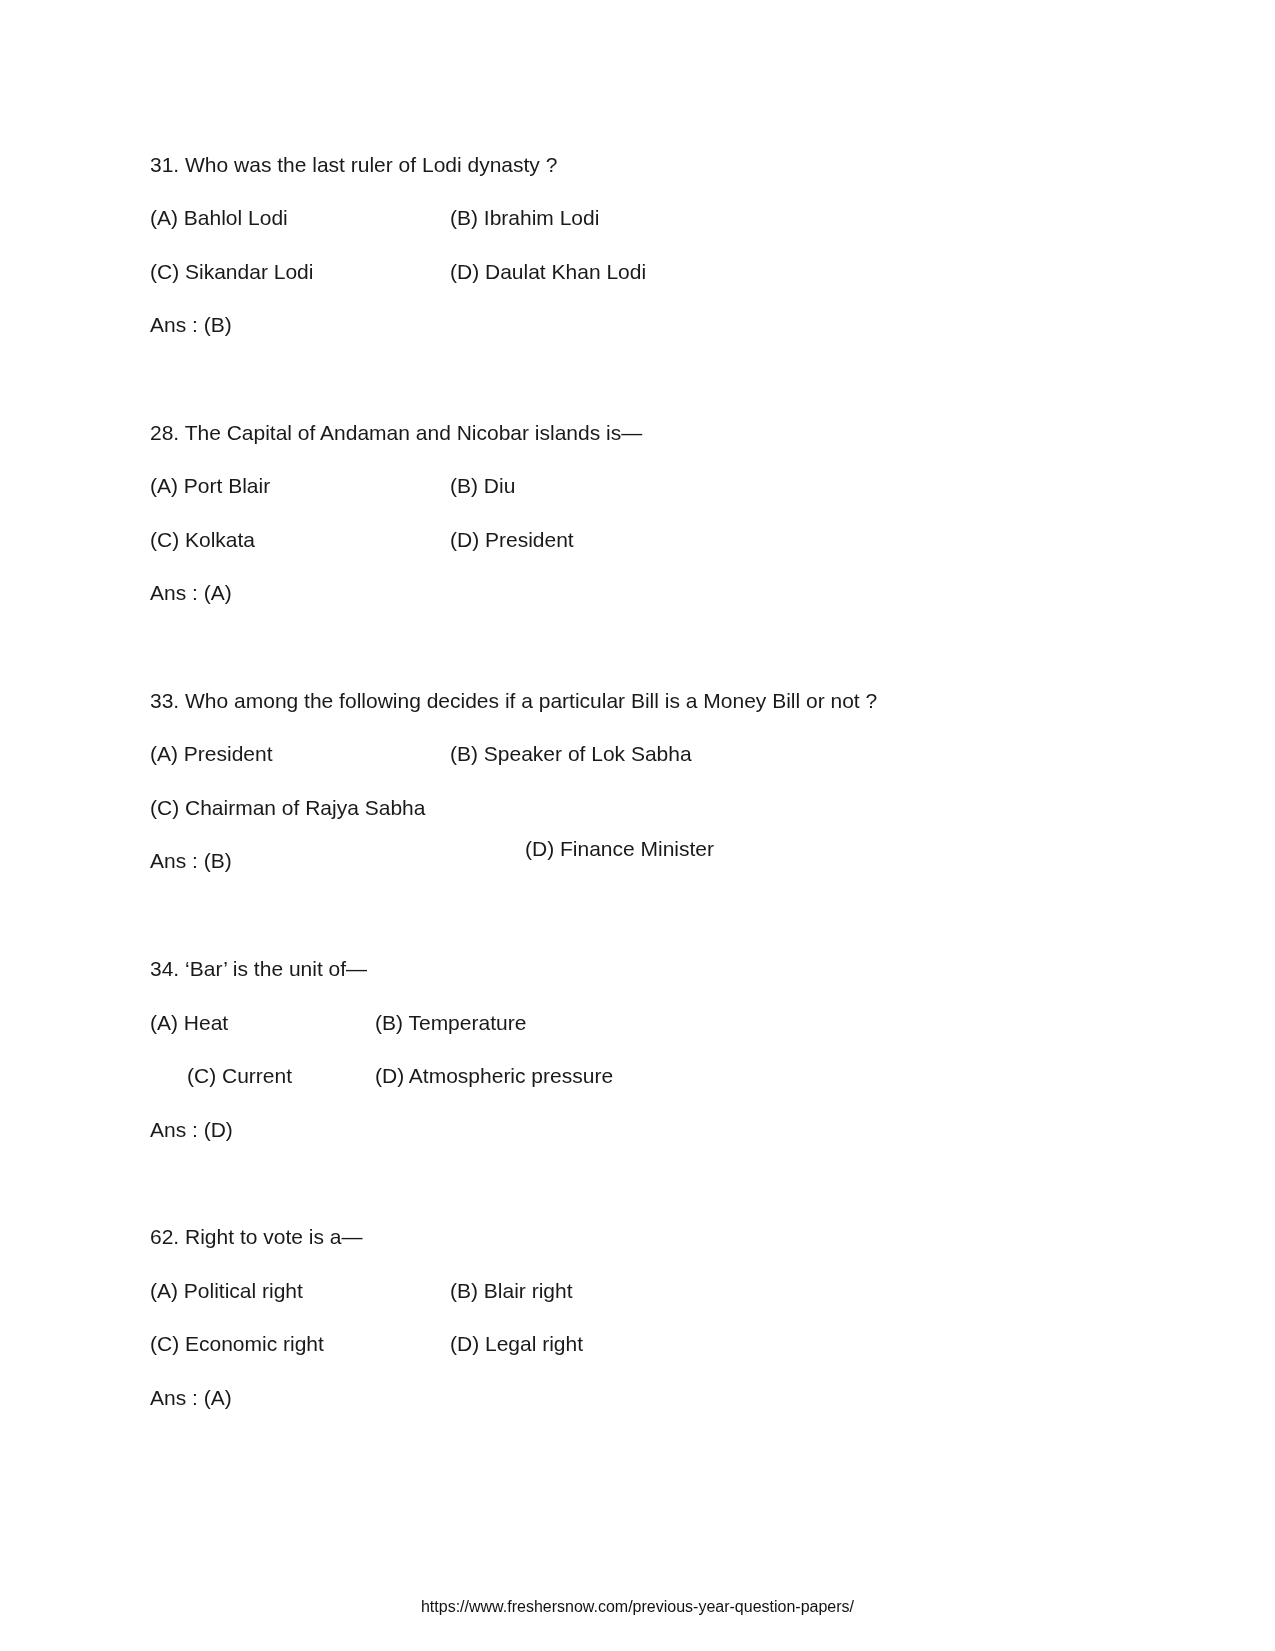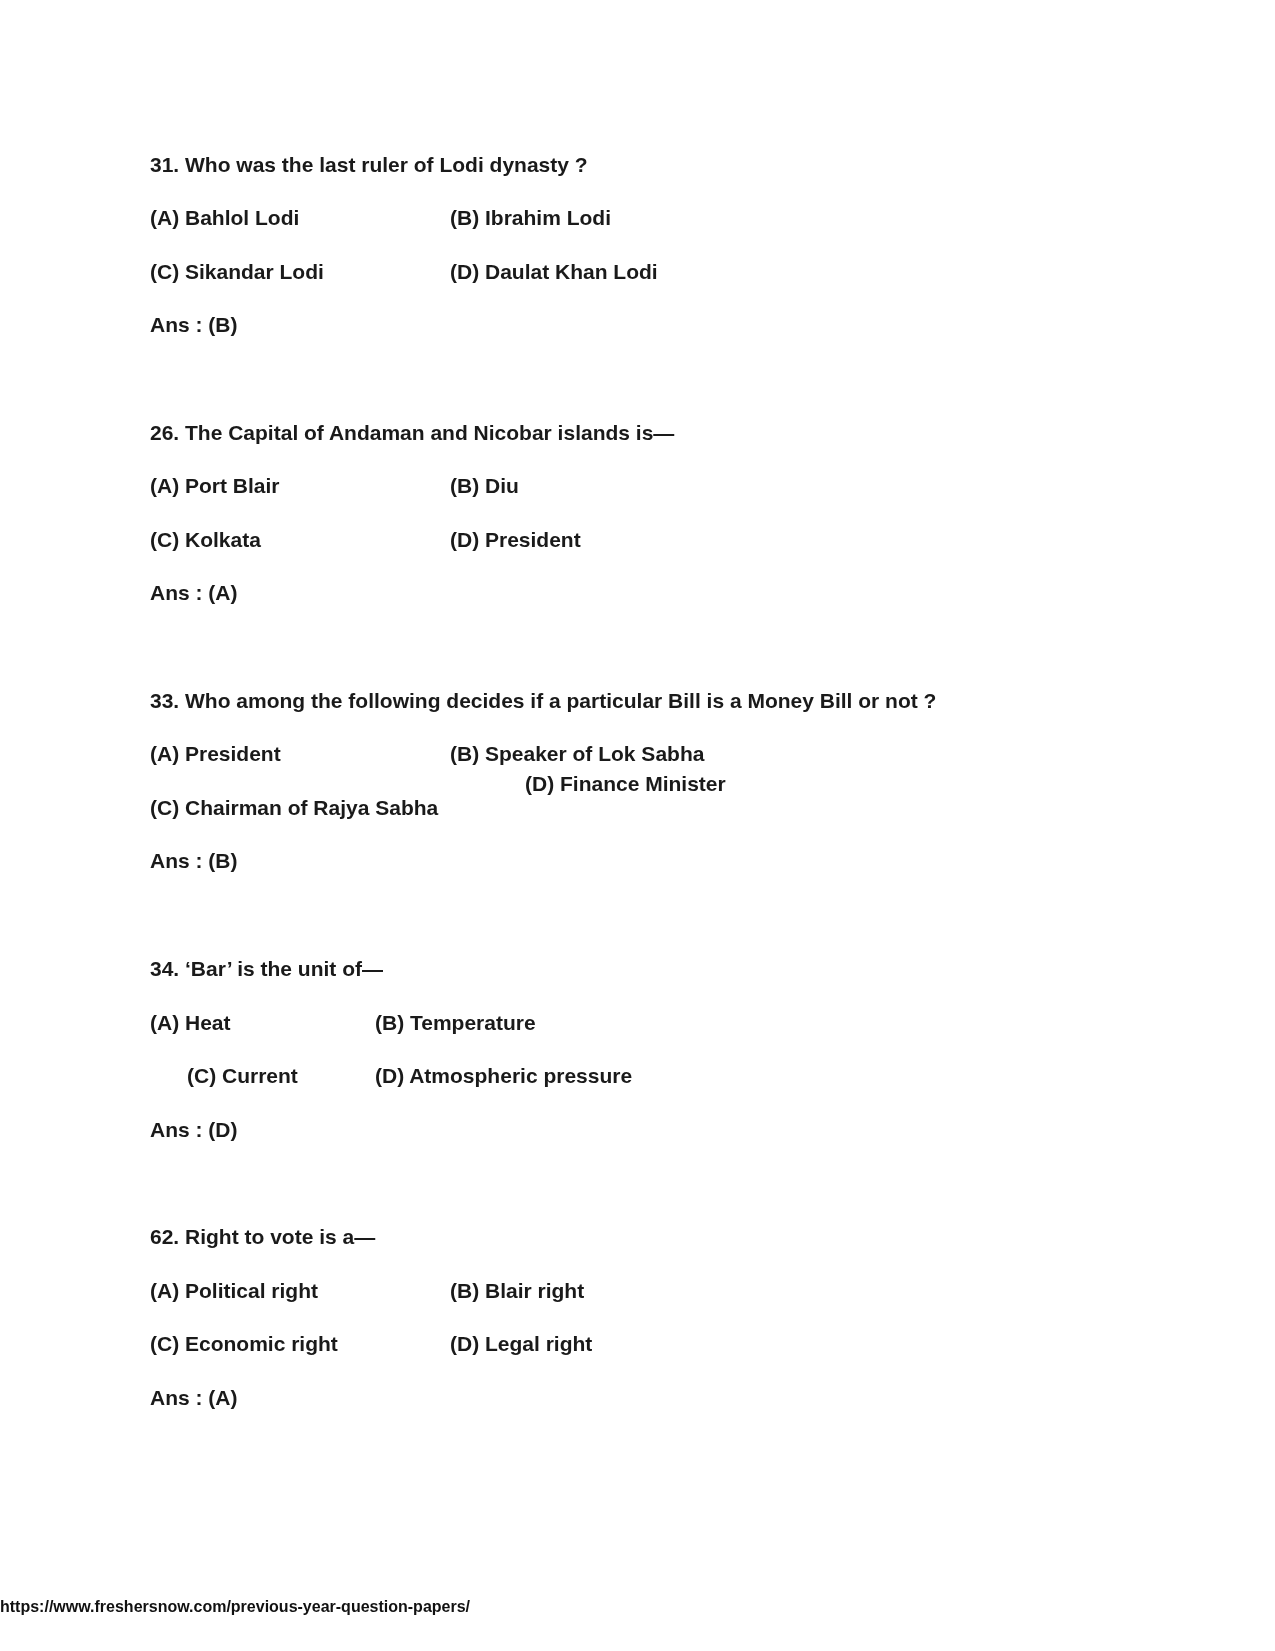"31. Who was the last" .page { font-weight: bold -> none }
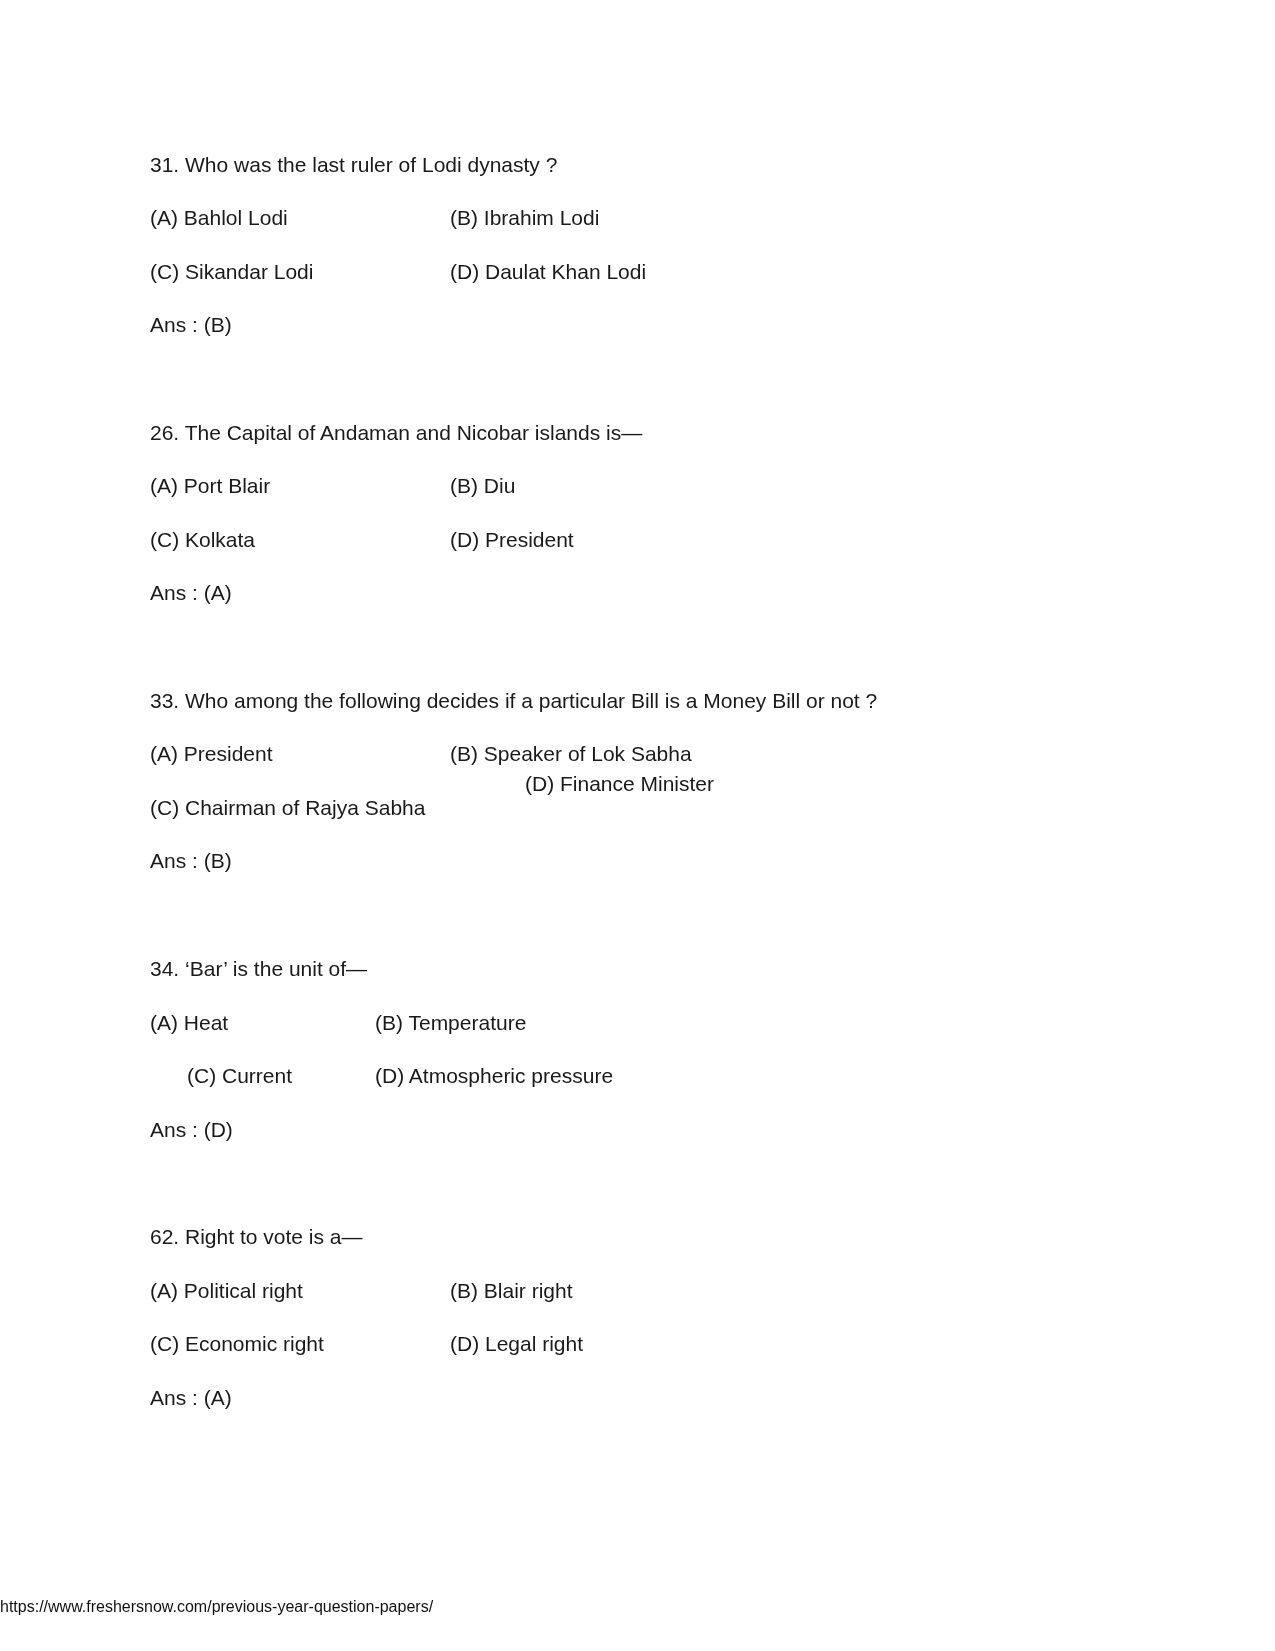"26. The Capital of Andaman" div.line { text: 26 -> 28 }
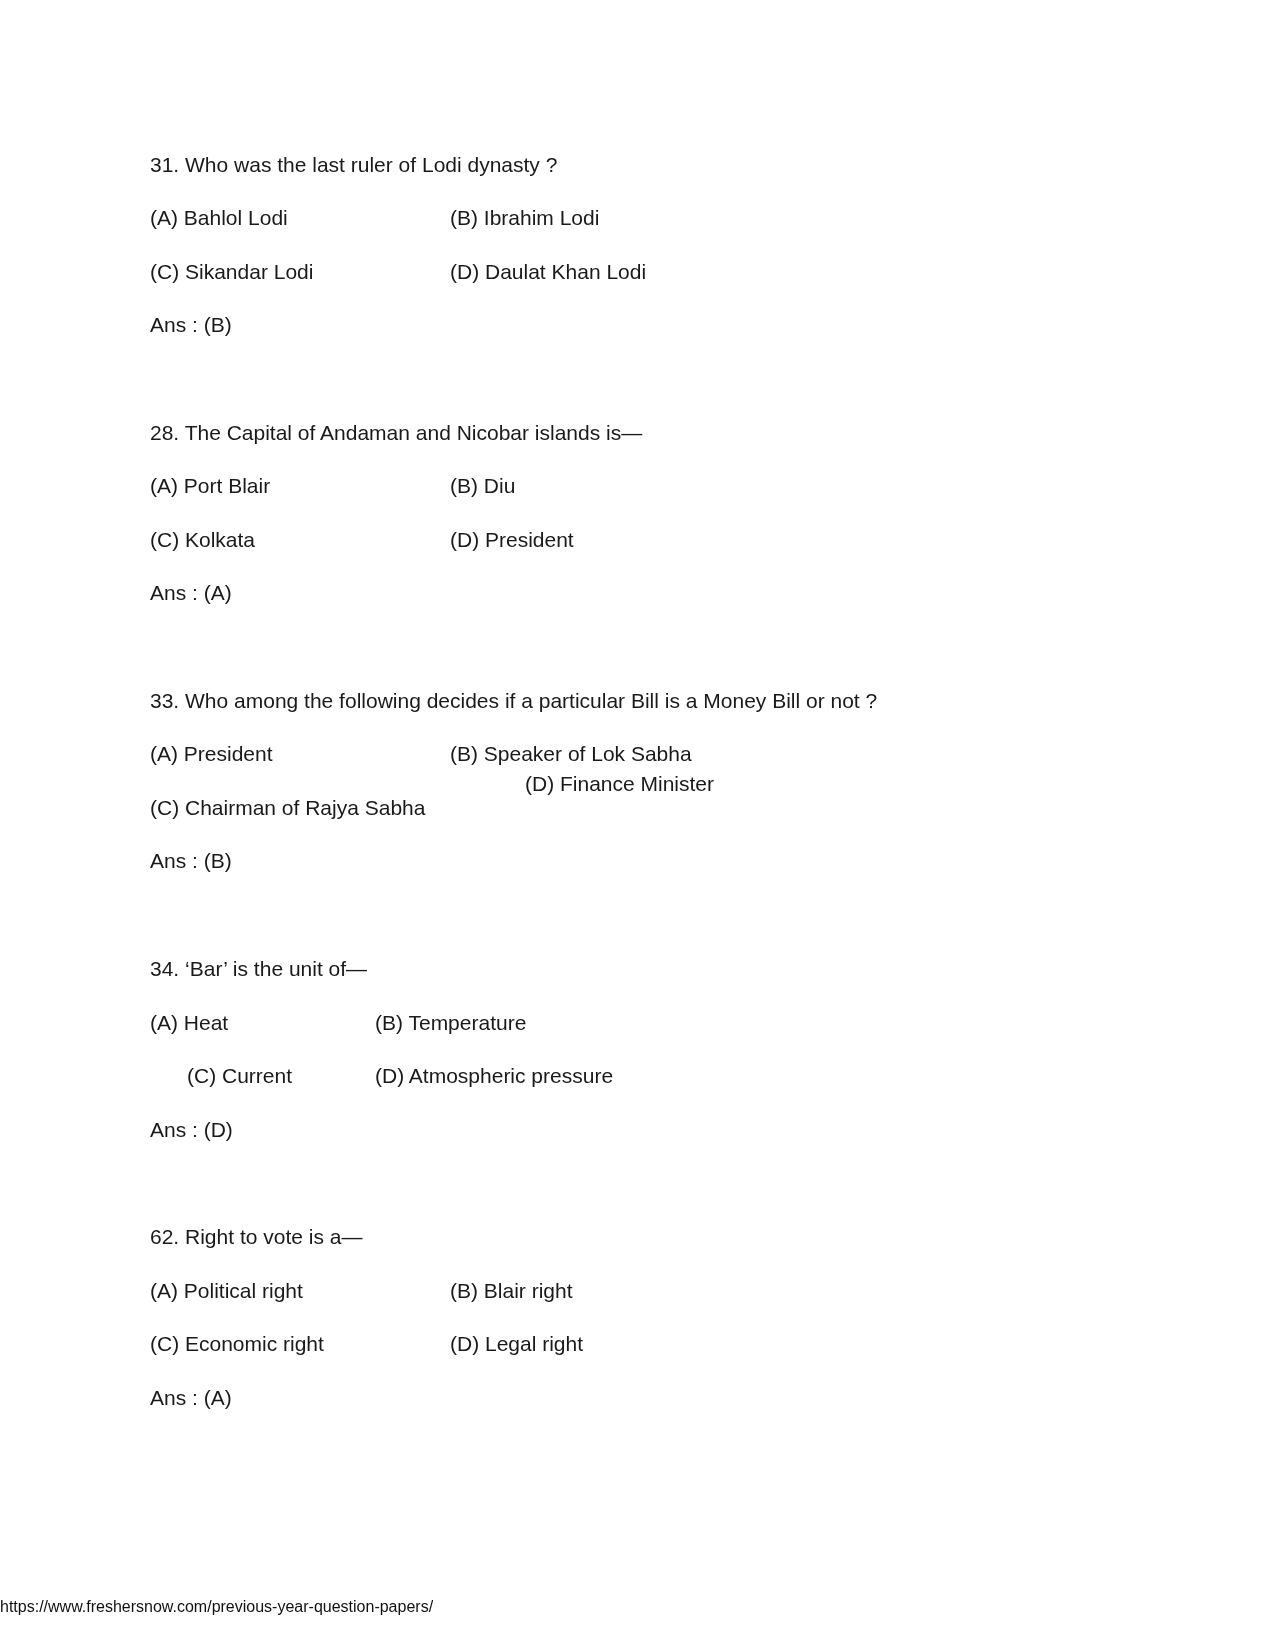"(D) Finance Minister" div.line { top: 771px -> 836px }
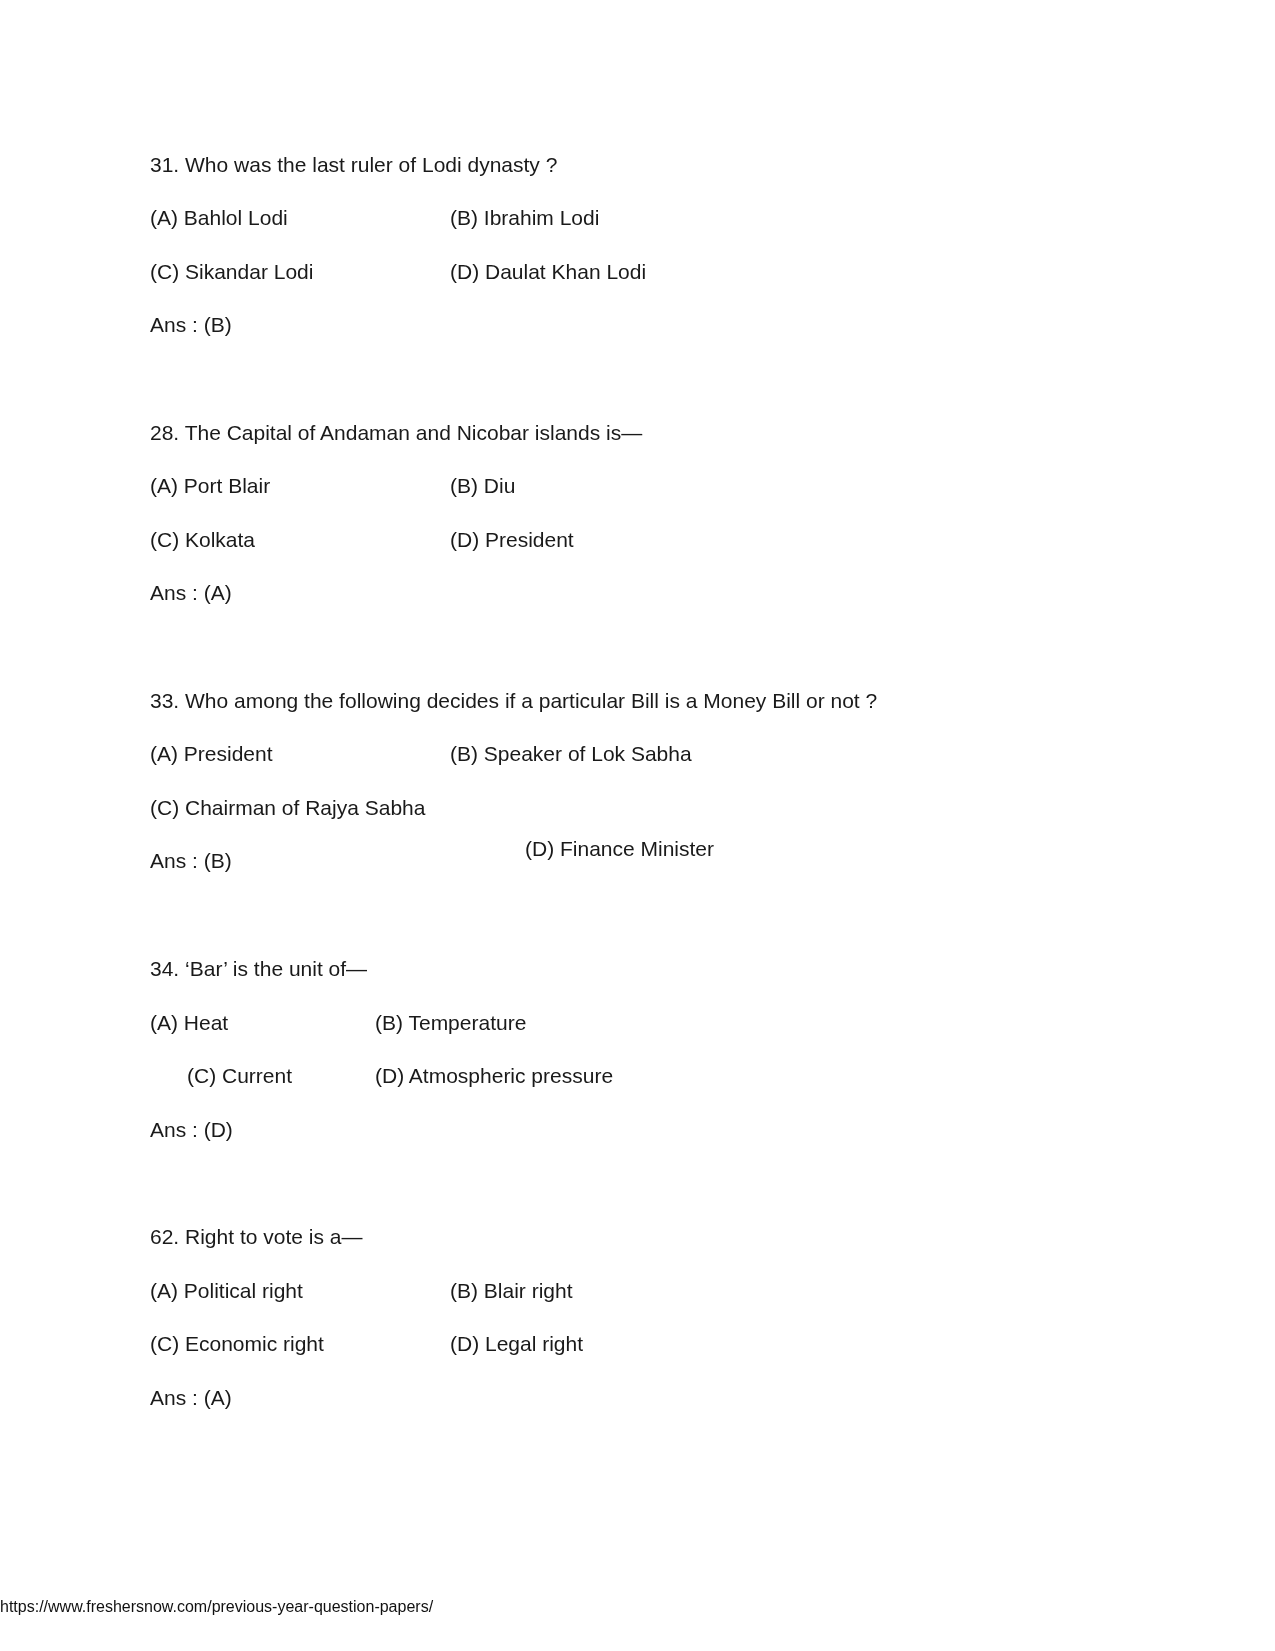"https://www.freshersnow.com/previous-yea" .footer { text-align: left -> center }
